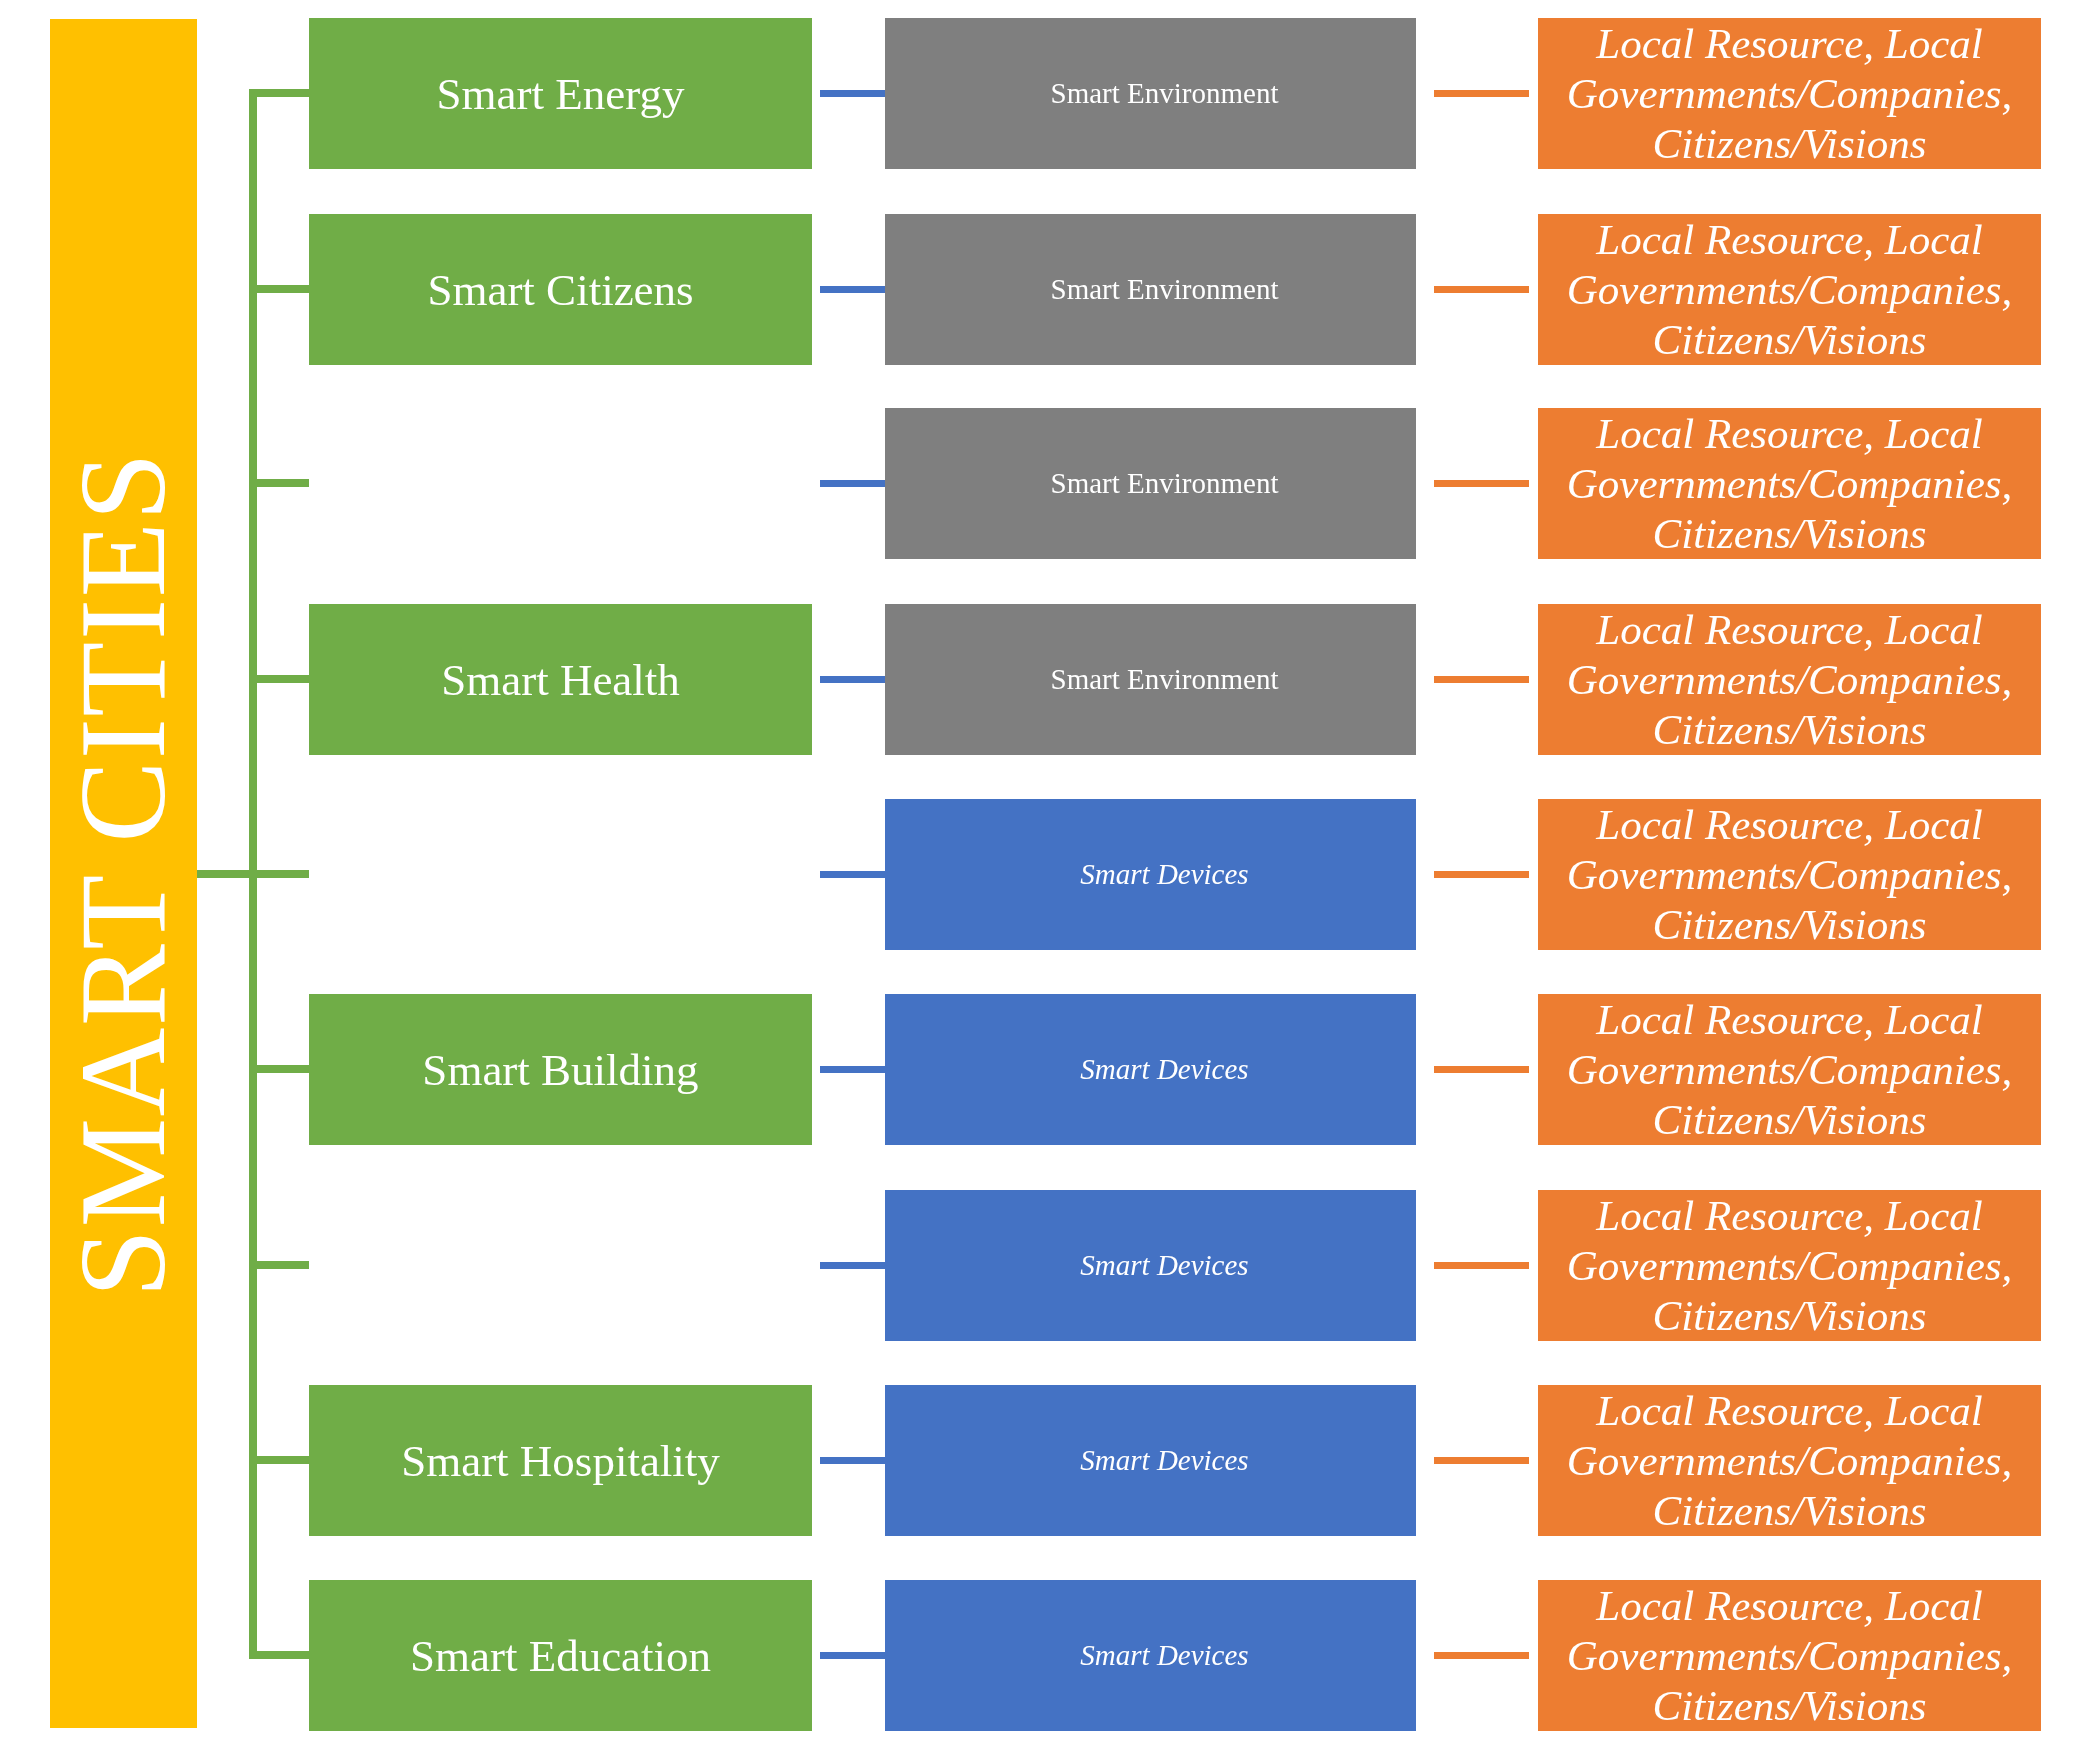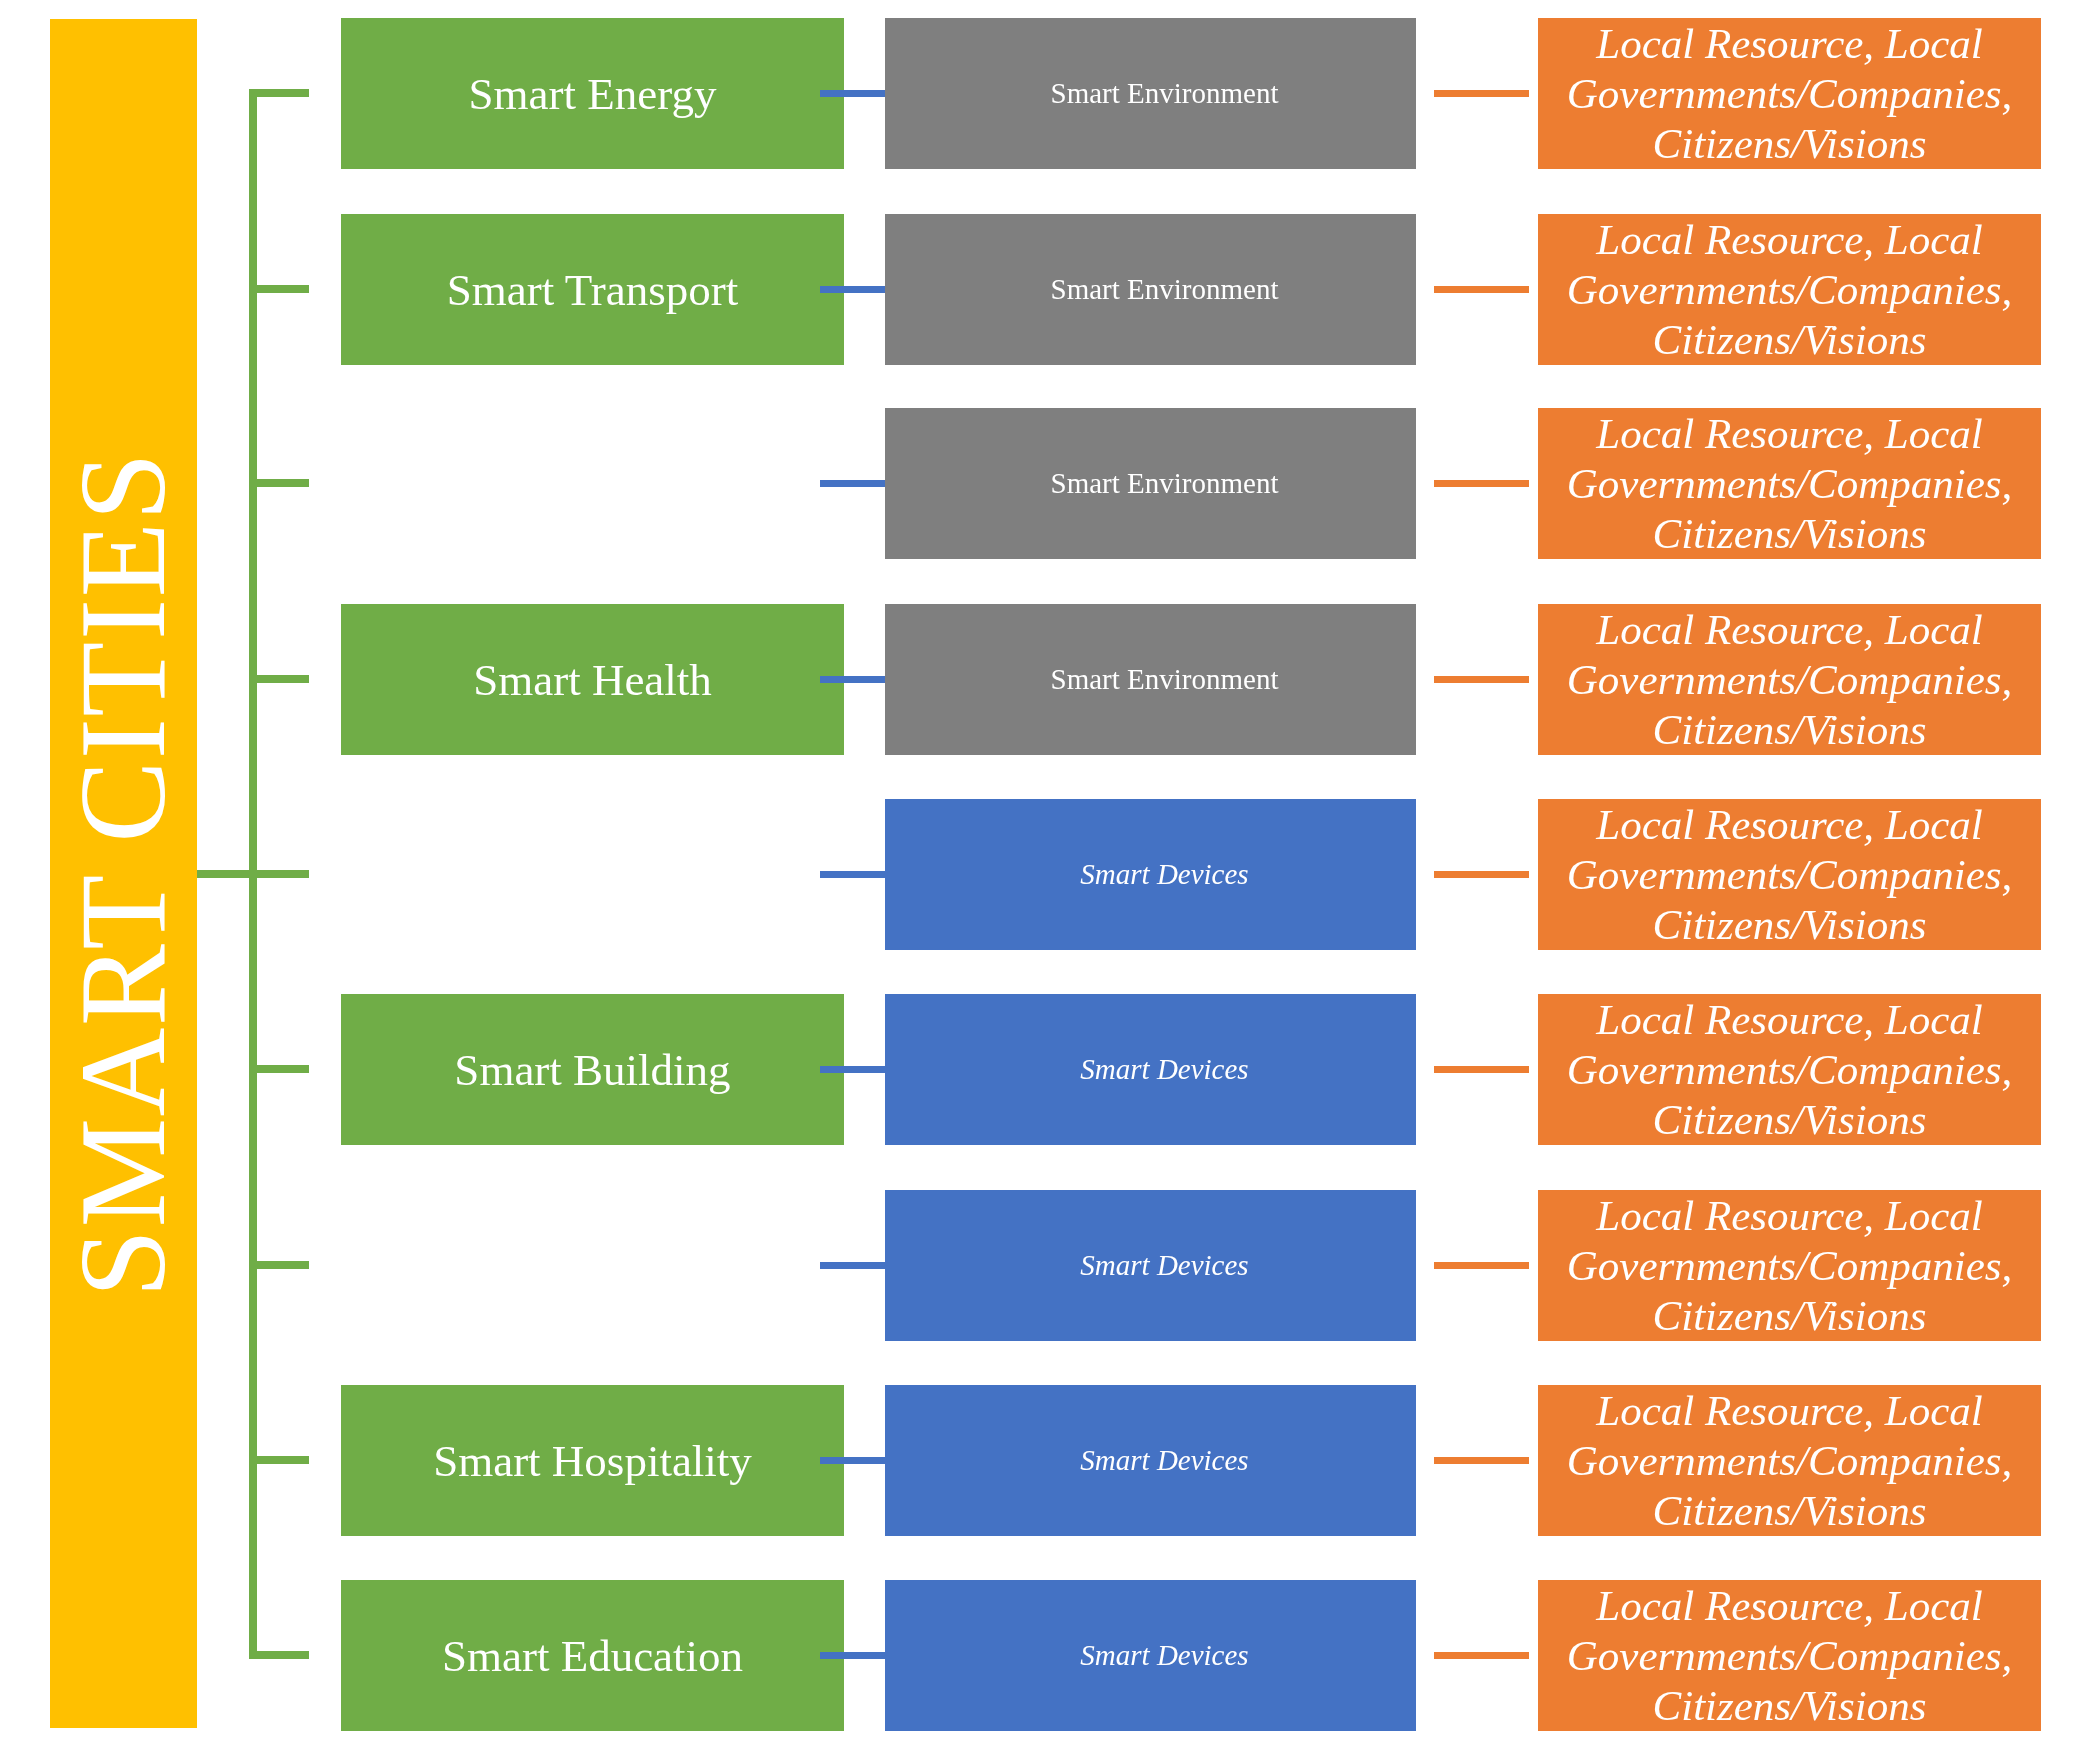"Smart Energy" .box.left { margin-left: 32px -> none }
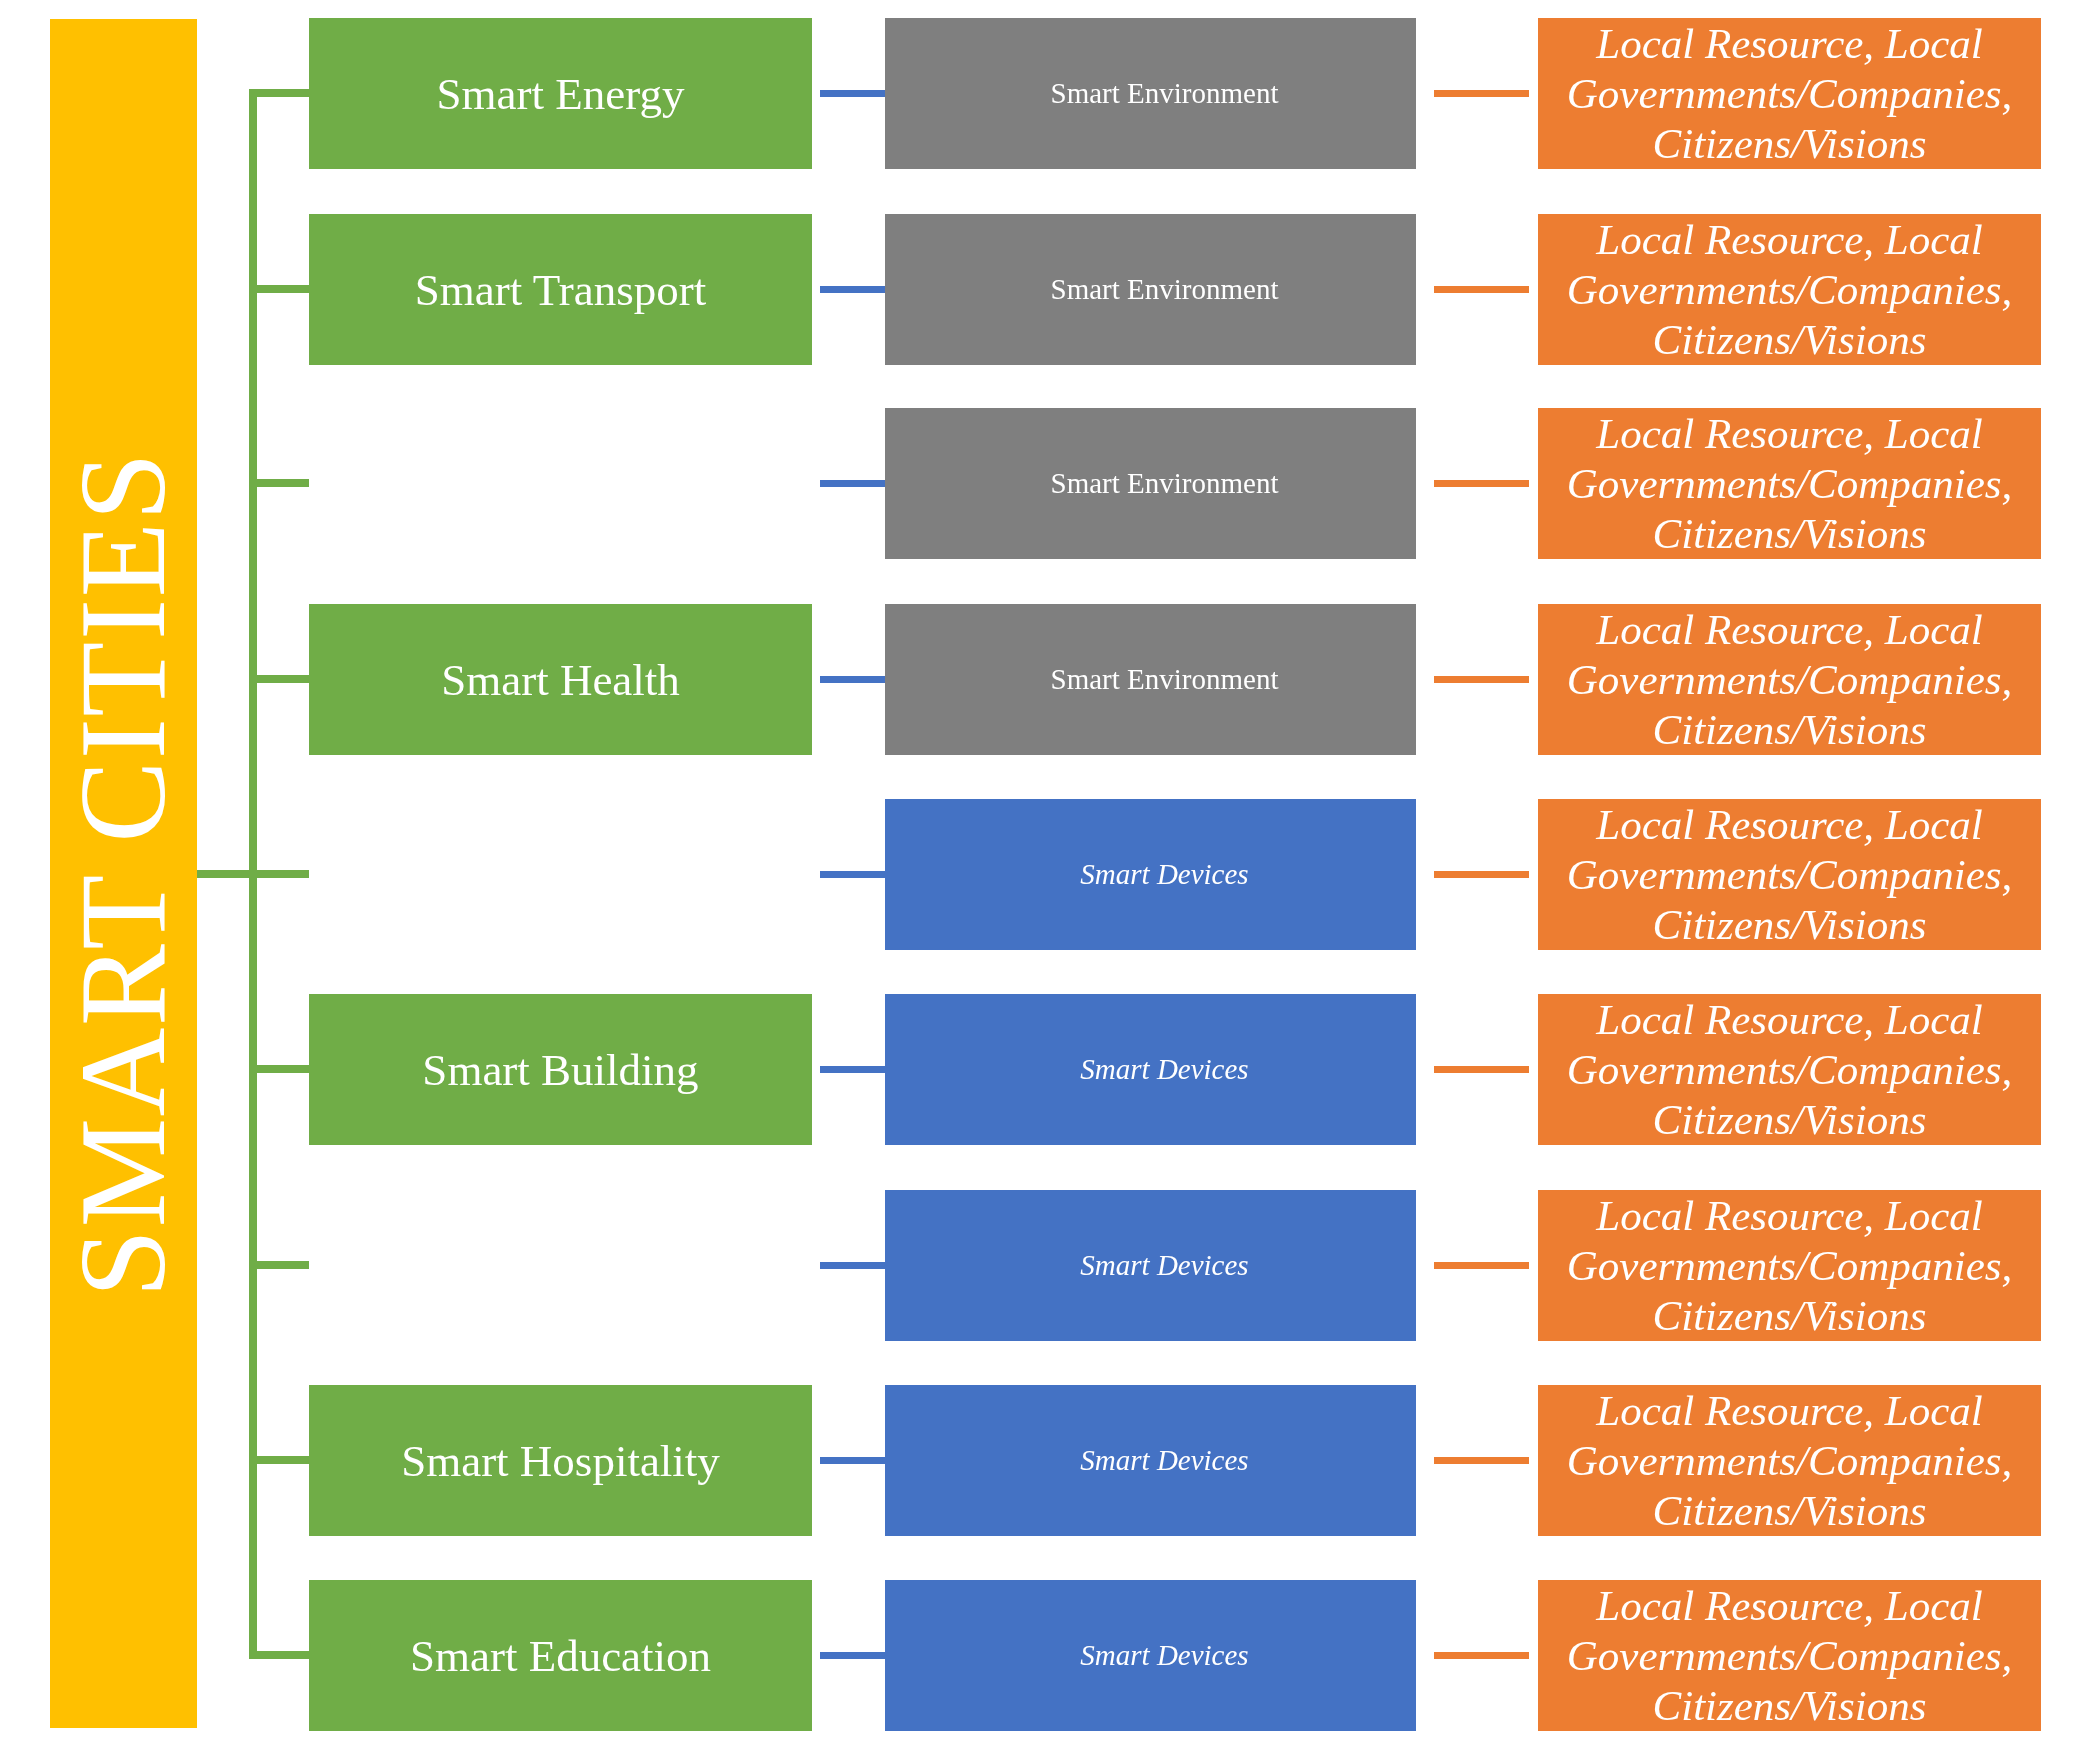"Smart Transport" span { text: Transport -> Citizens }
